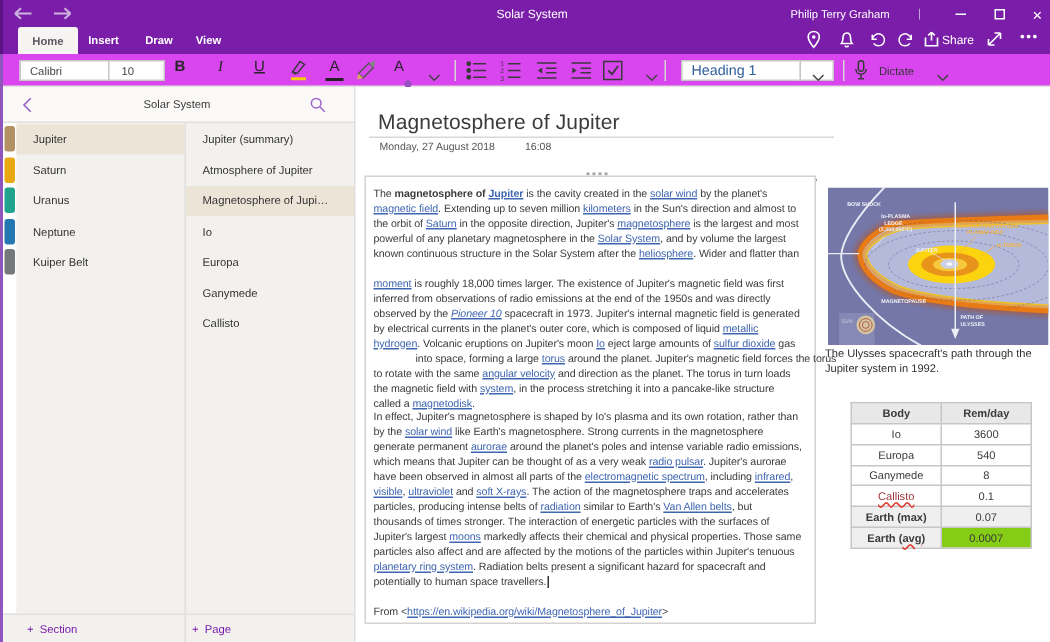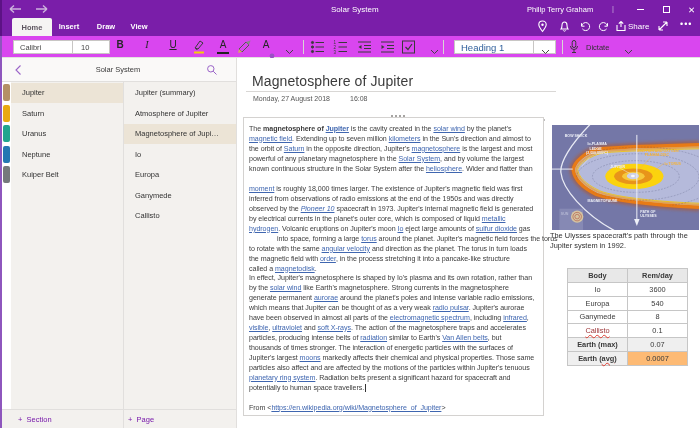"order" span.lk { text: order -> system }
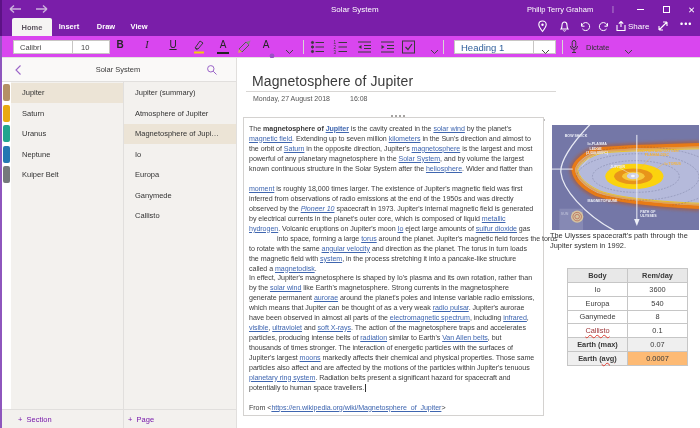"0.0007" td { background: #fdba74 -> #84cc16 }
